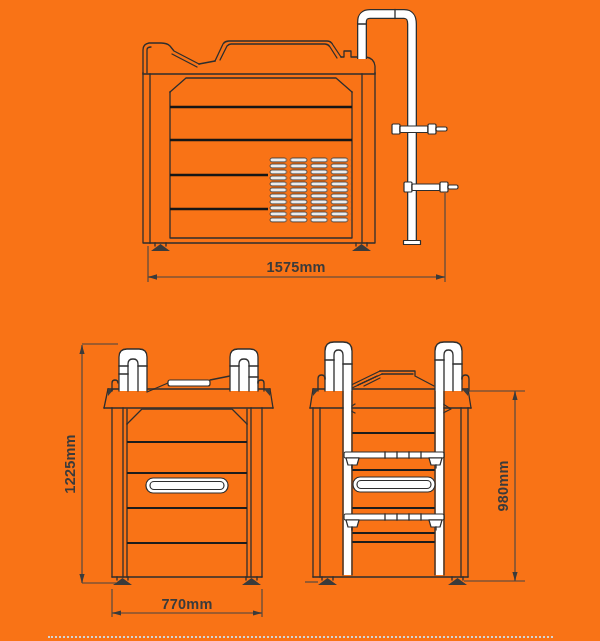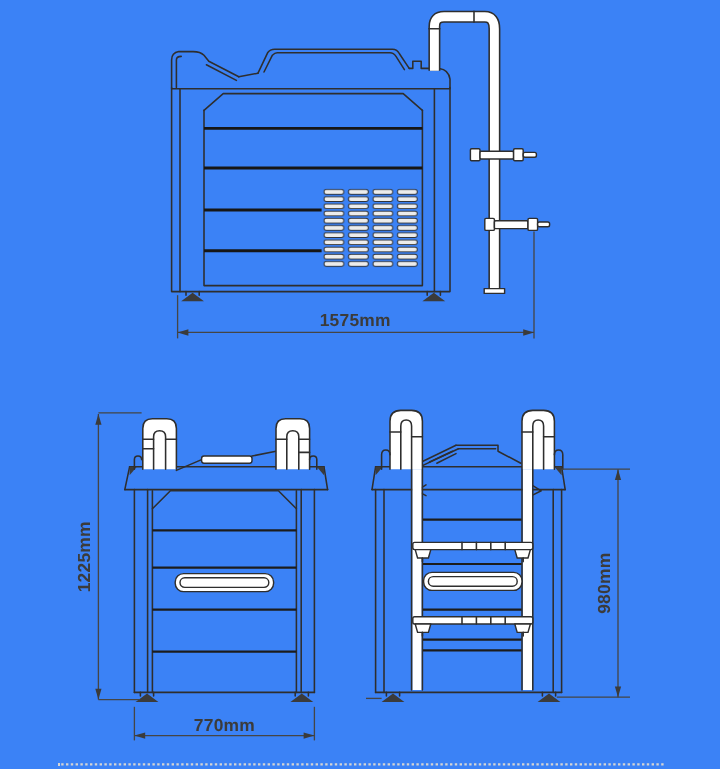"1575mm" #canvas { background: #3b82f6 -> #f97316 }
